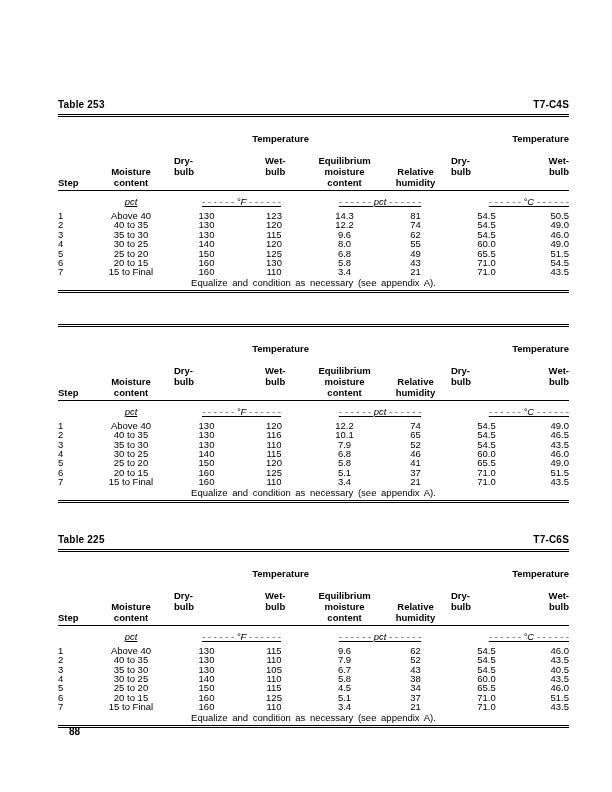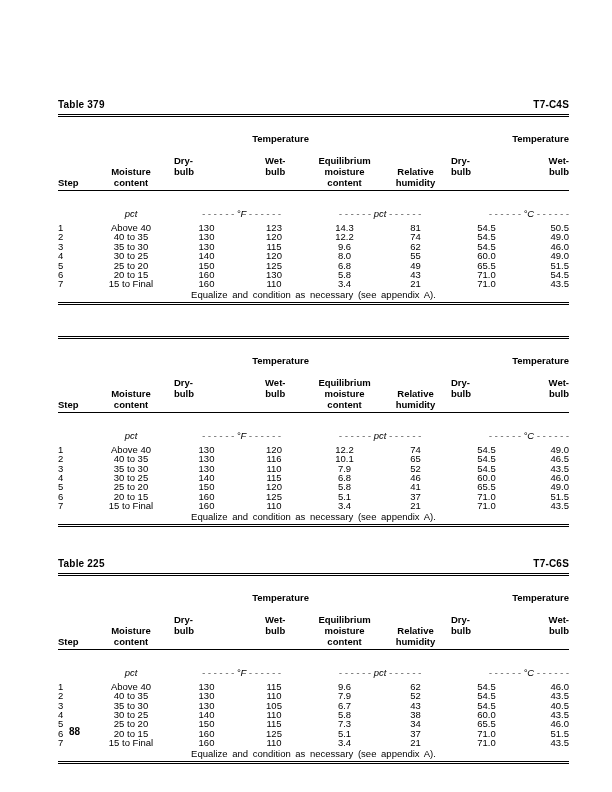"Table 379" span { text: 379 -> 253 }
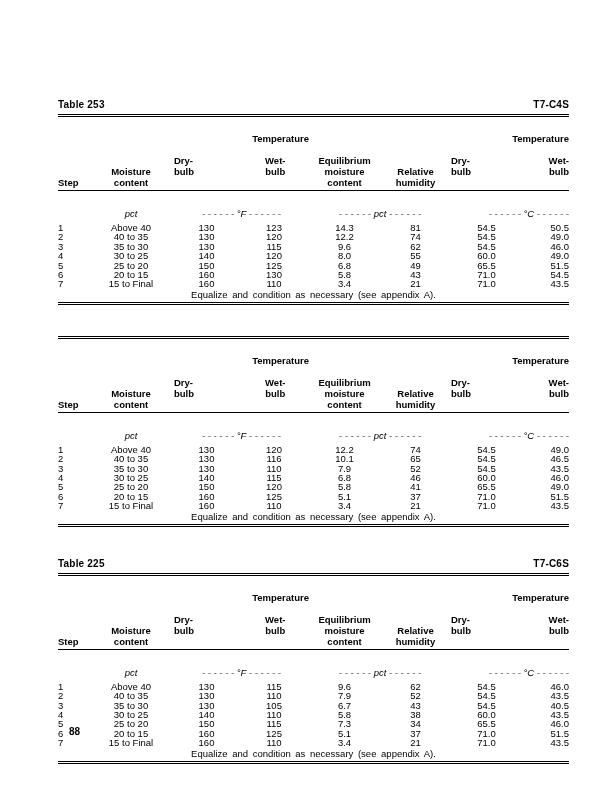"pct" tr.units td { padding: 17px 0 4px 0 -> 5px 0 4px 0; text-decoration: none -> underline }
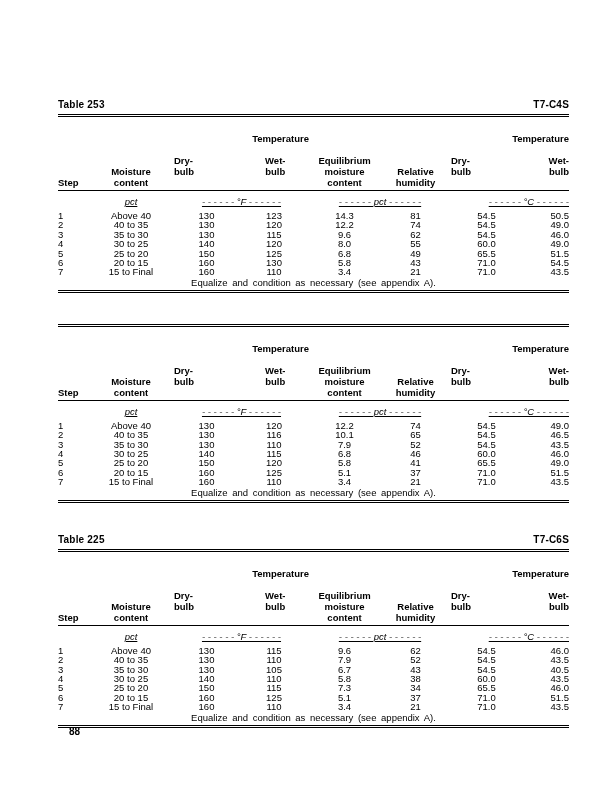"7.3" td { text: 7.3 -> 4.5 }
